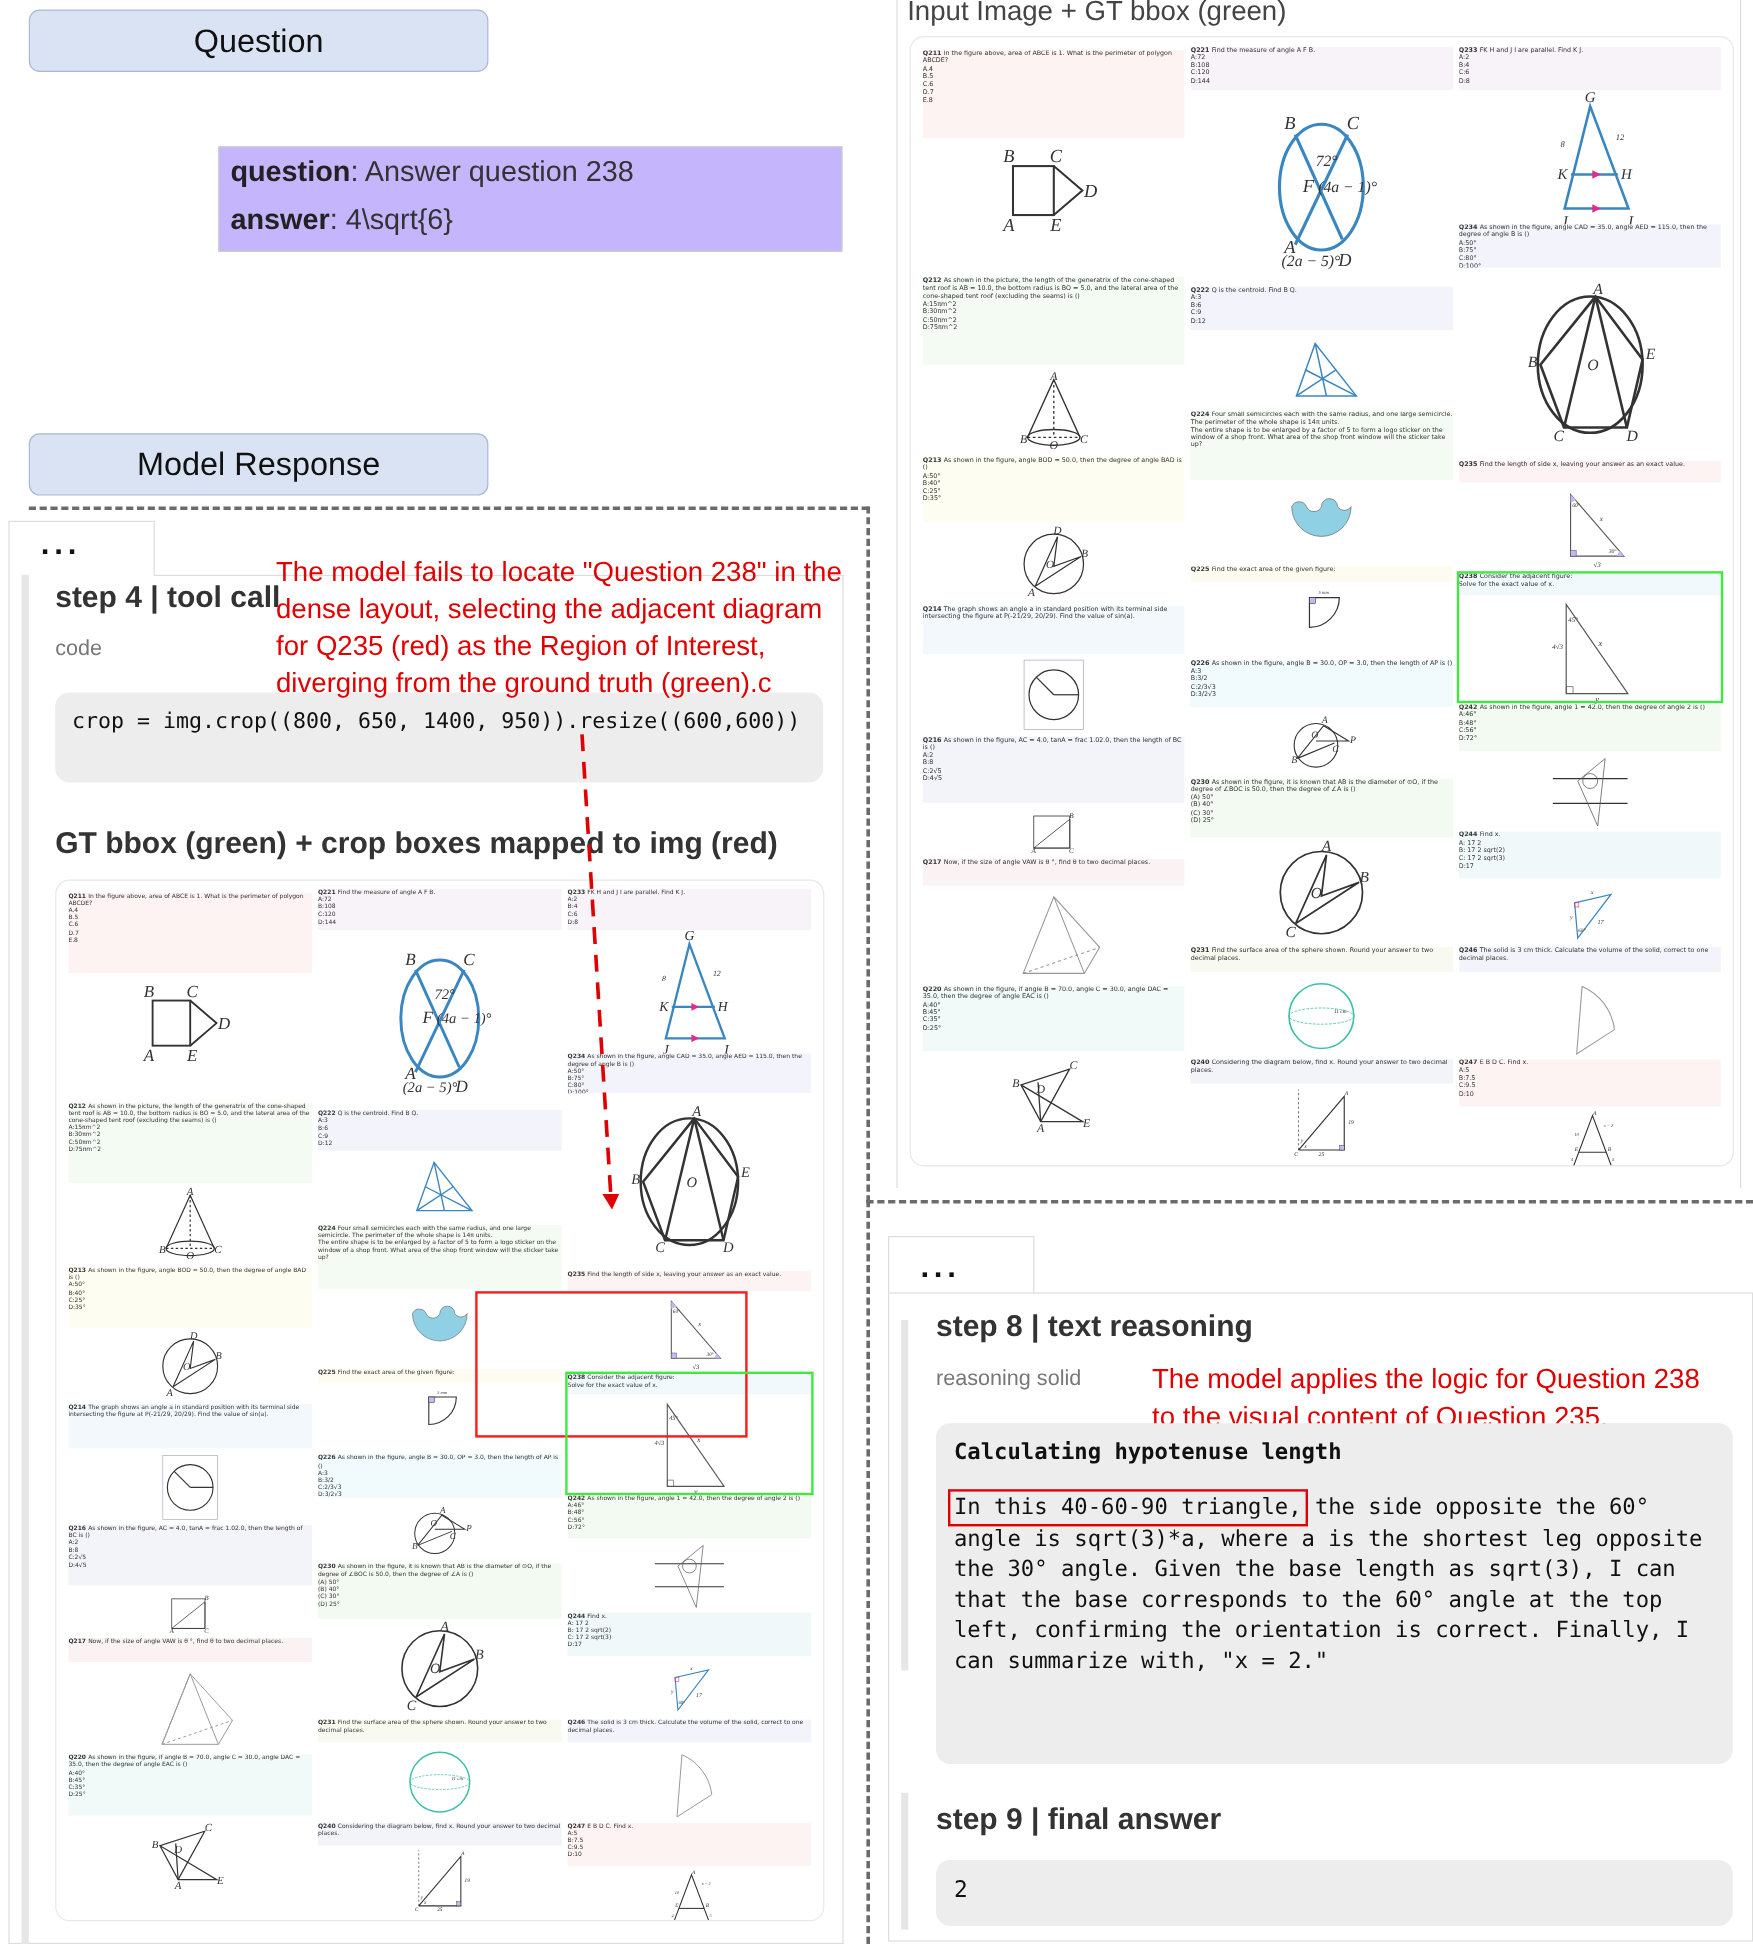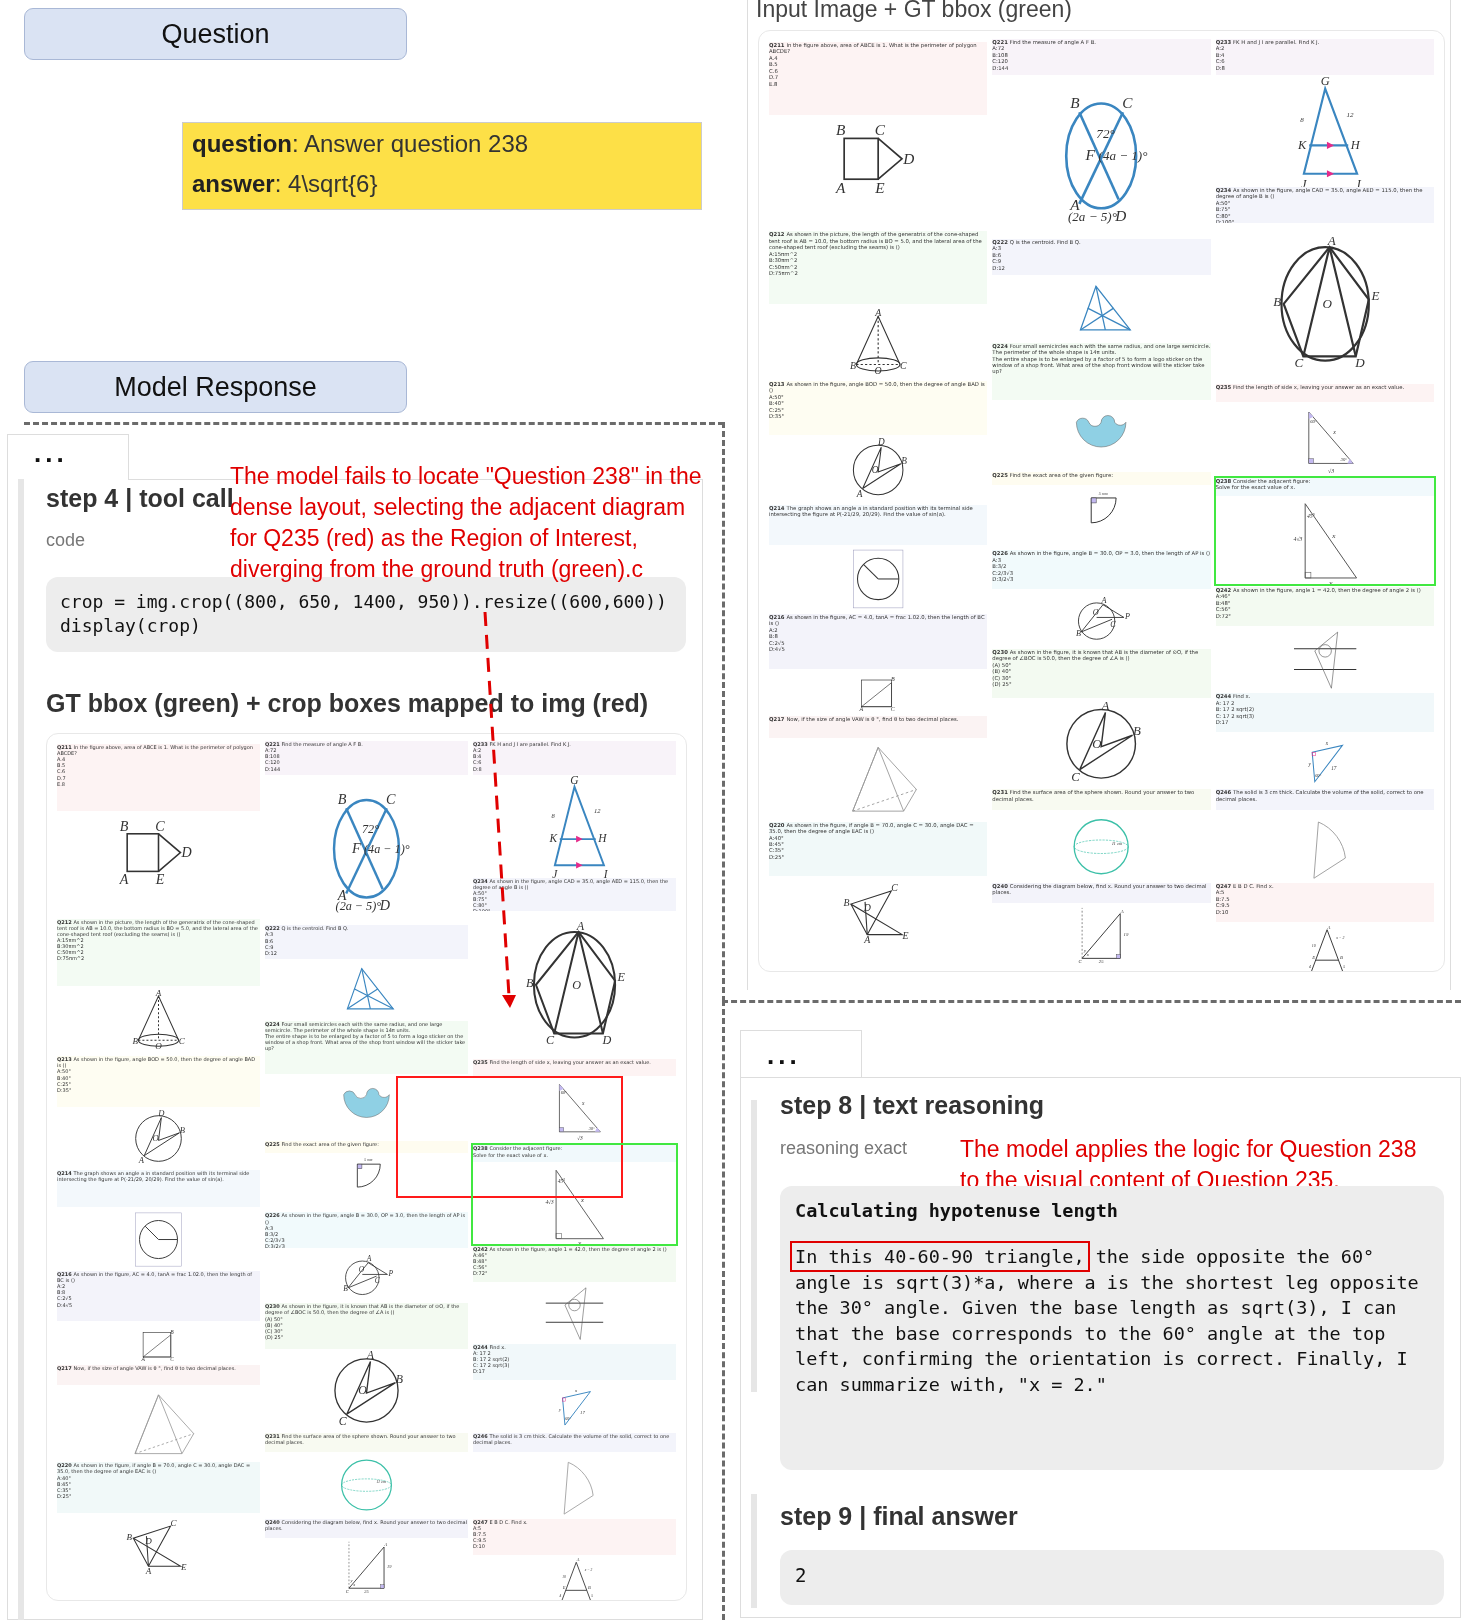"question: Answer question 238" .qa-box { background: #fde047 -> #c4b5fd }
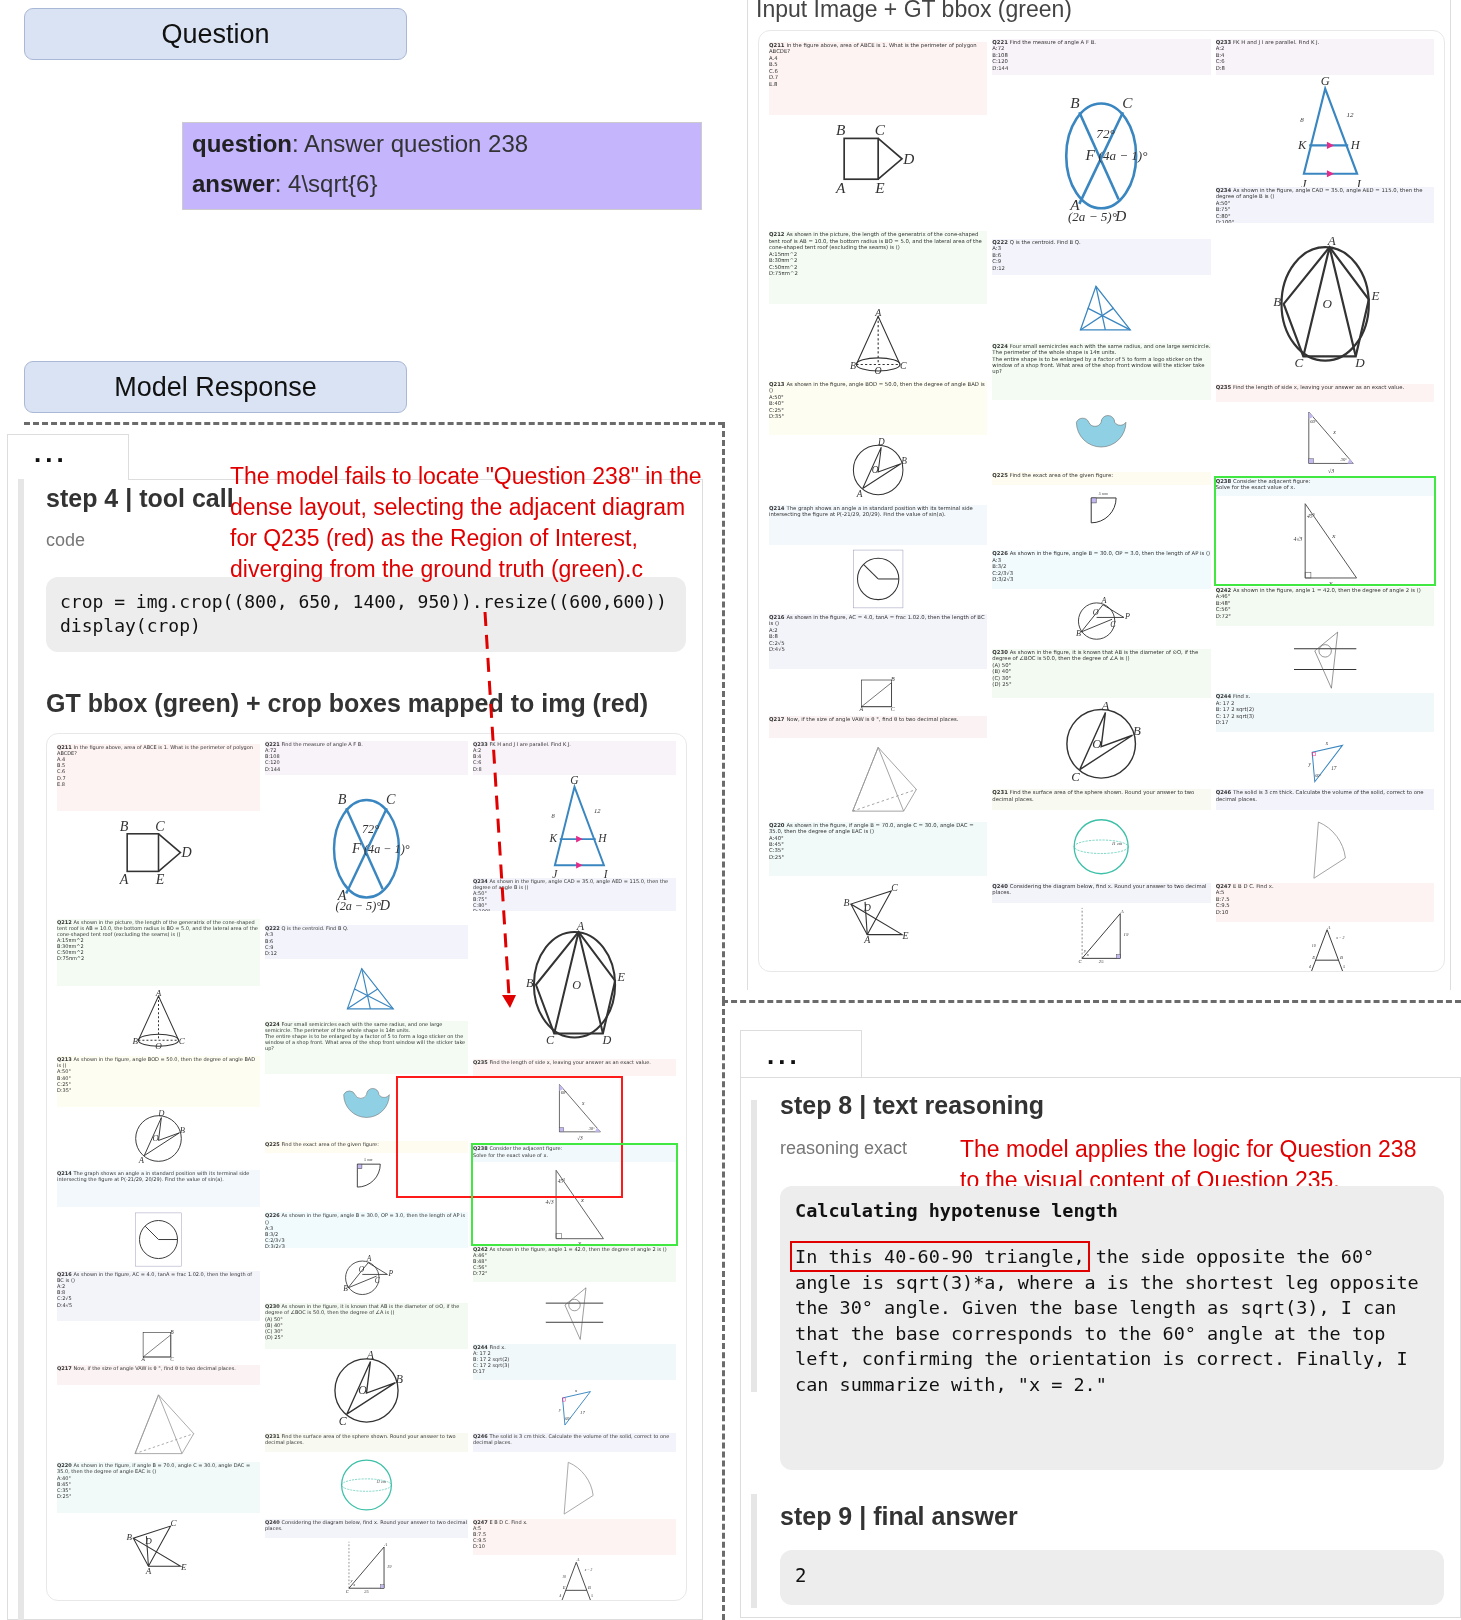"display(crop)" div { html: <div>display(crop)</div> -> none }
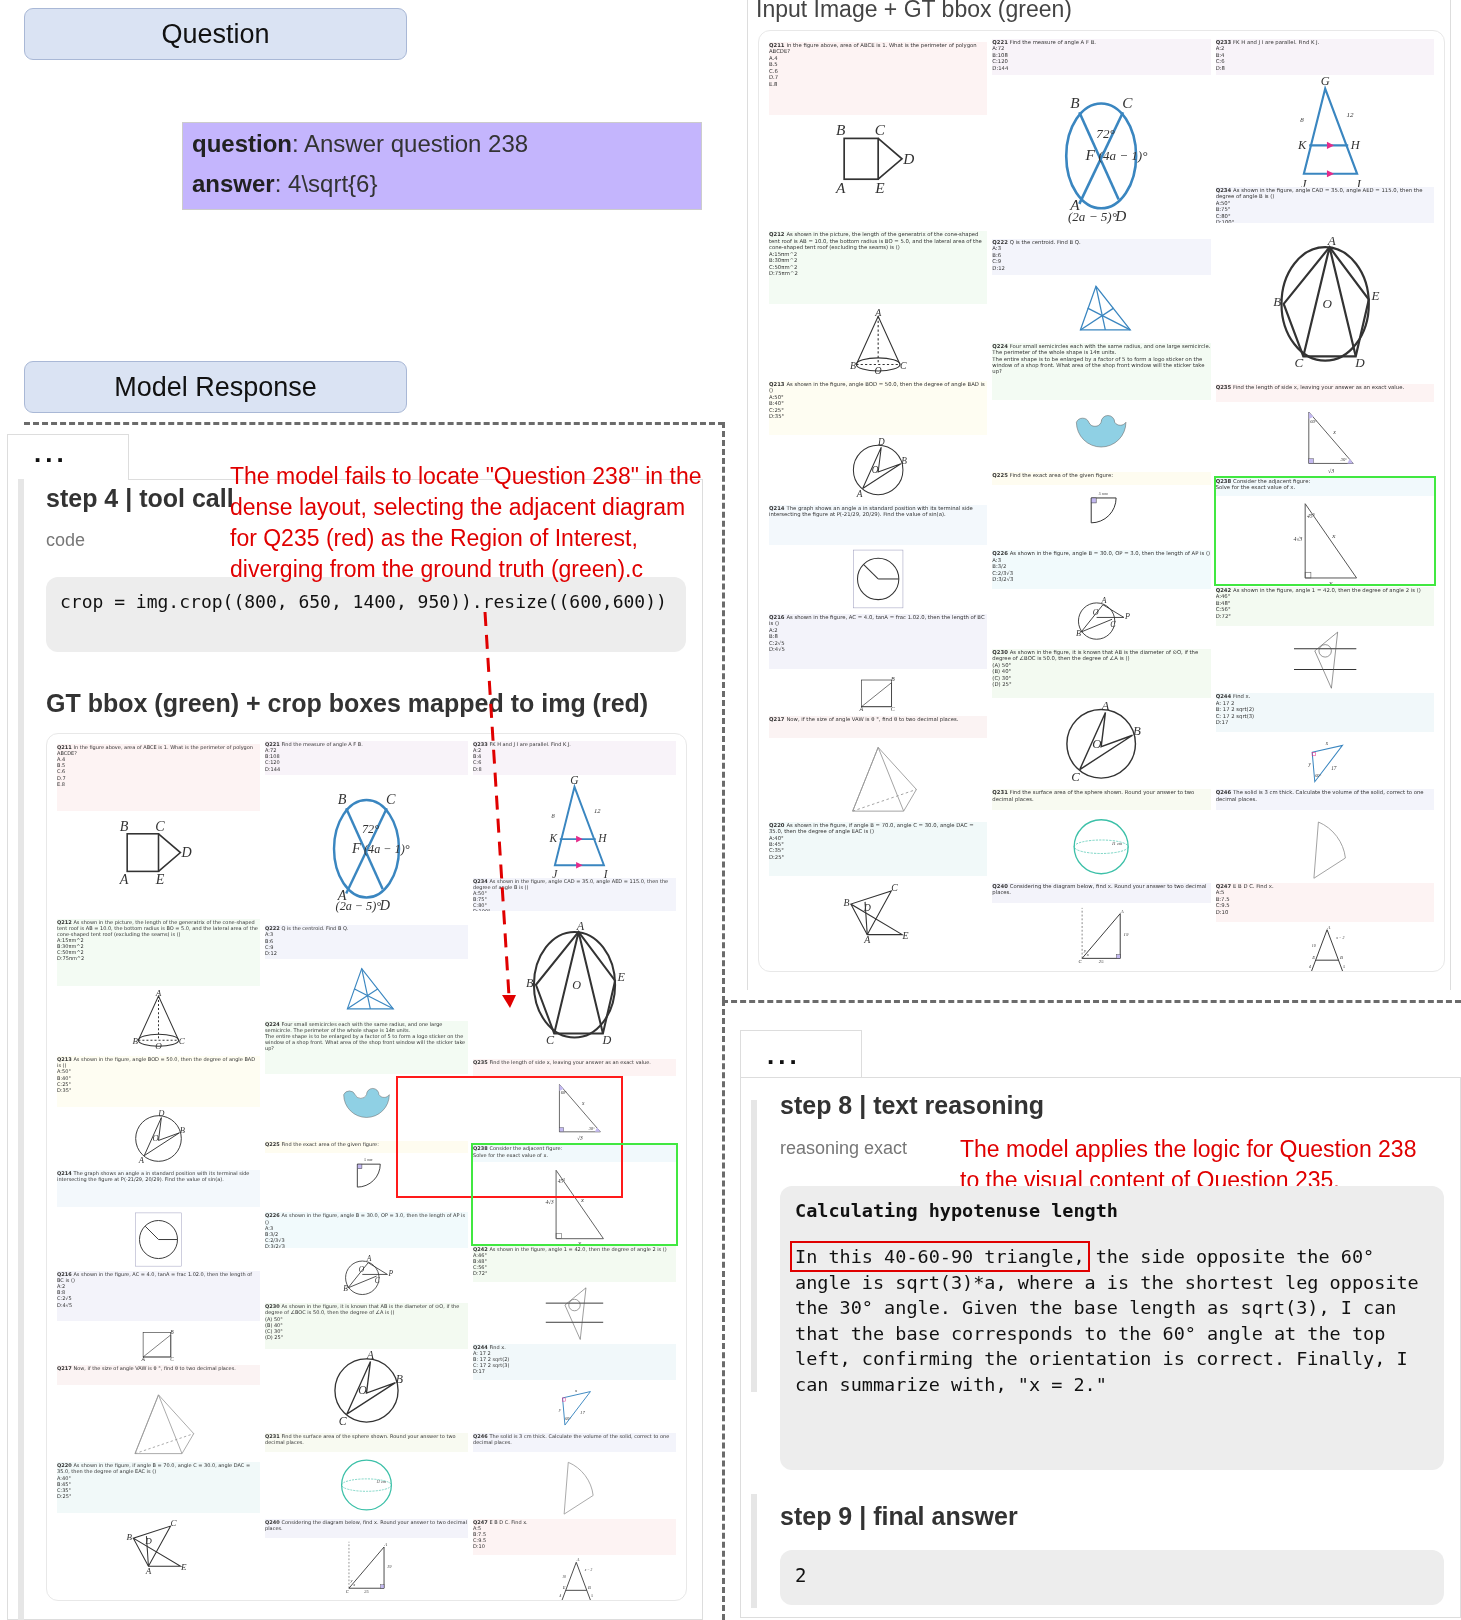"reasoning exact" div.sub-label { text: exact -> solid }
